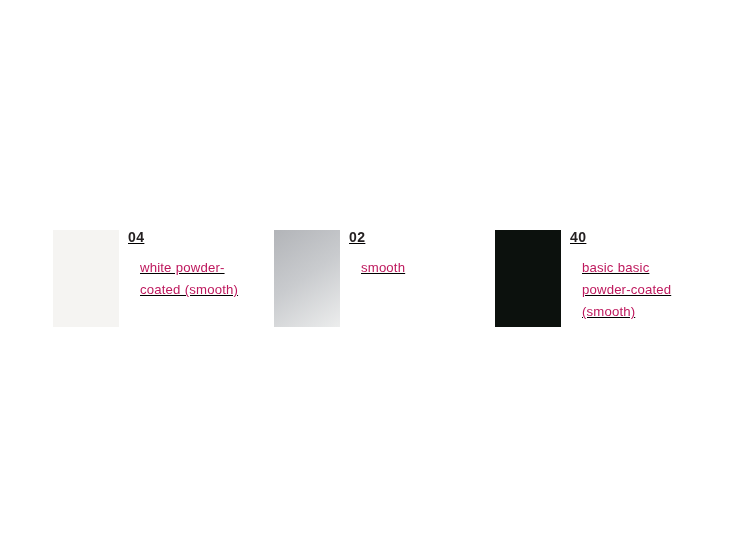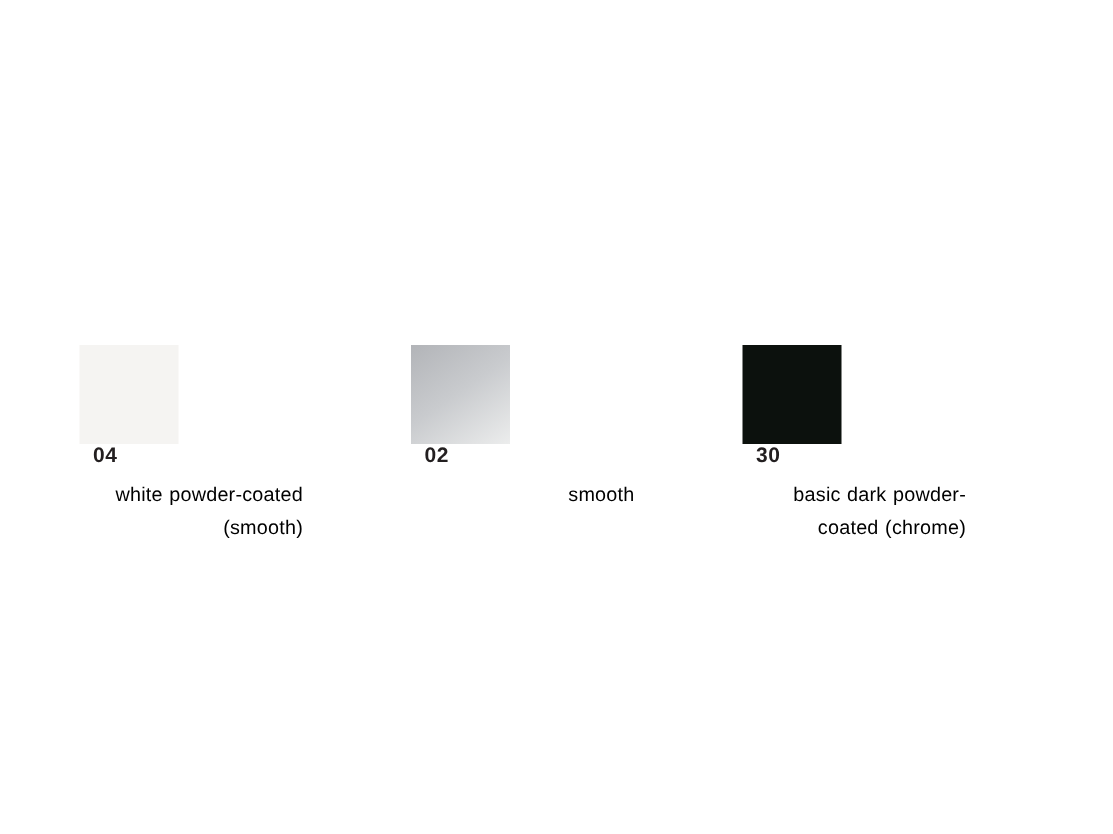"04" .swatch-card { flex-direction: column -> row; text-decoration: none -> underline }
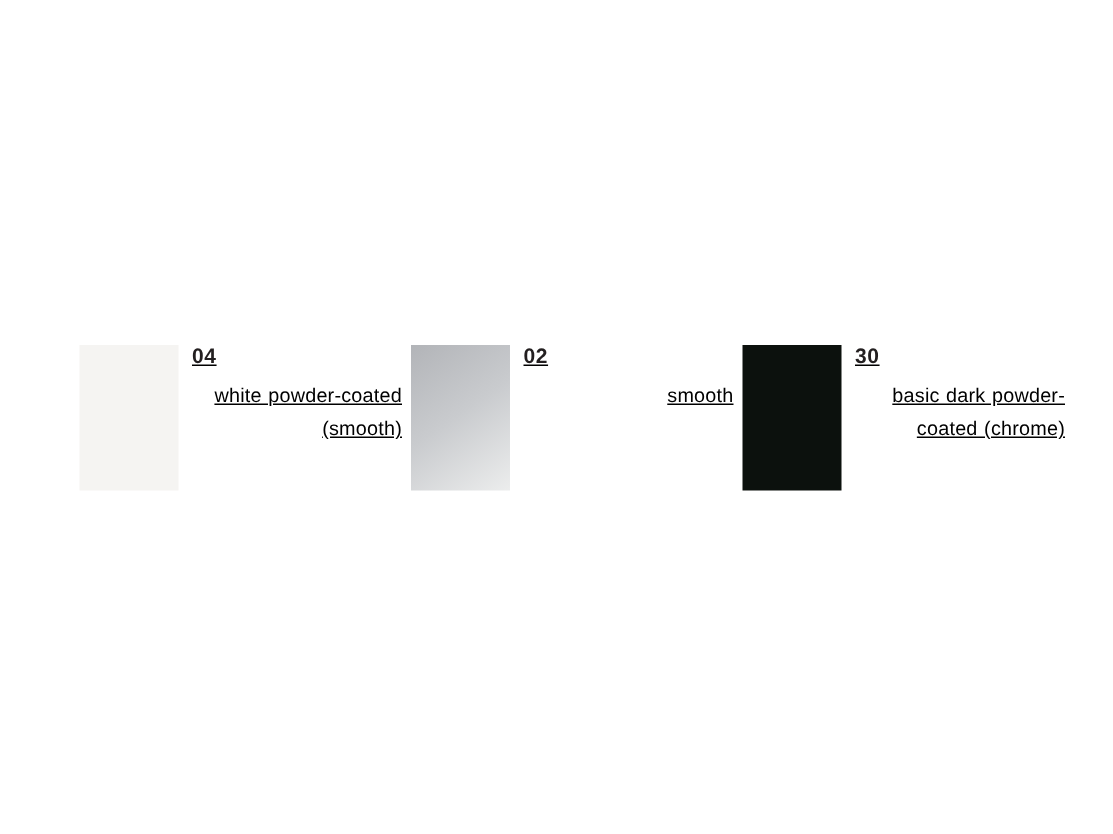"30" div.swatch-code { text: 30 -> 40 }
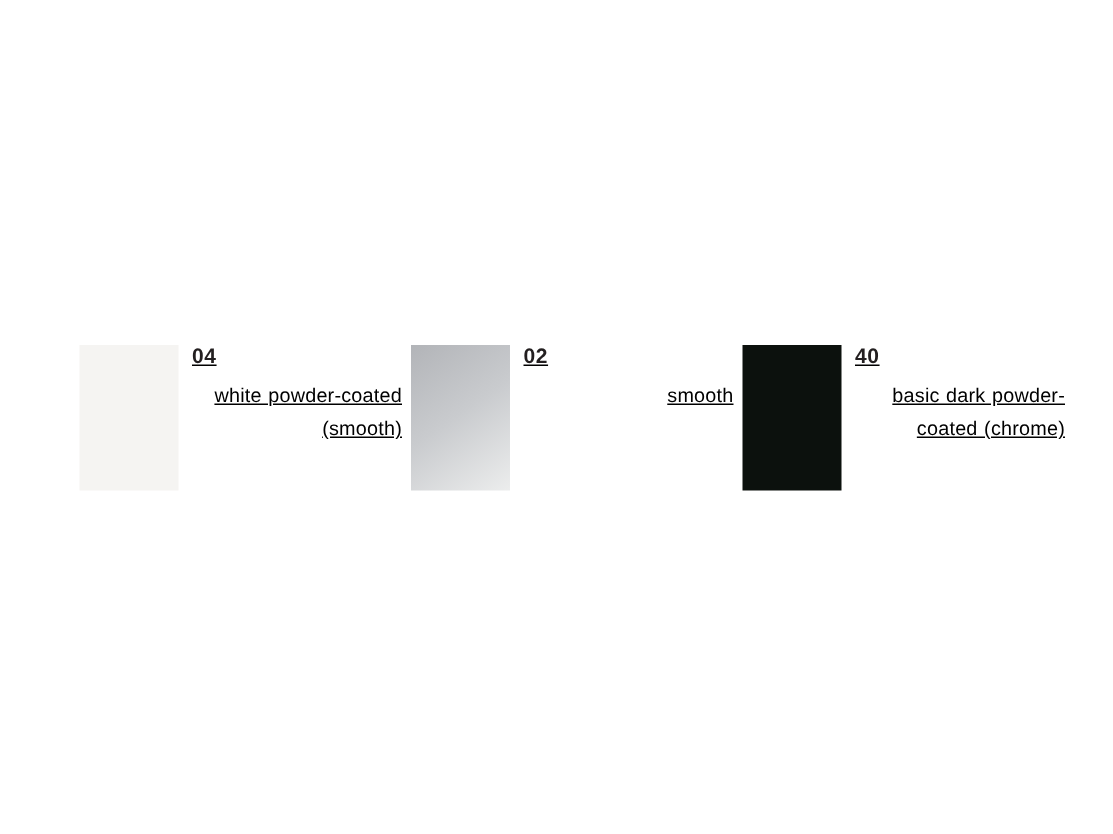"white powder-coated (smooth)" .swatch-desc { color: #000000 -> #be185d; margin: 0 -> 12px; text-align: right -> none }
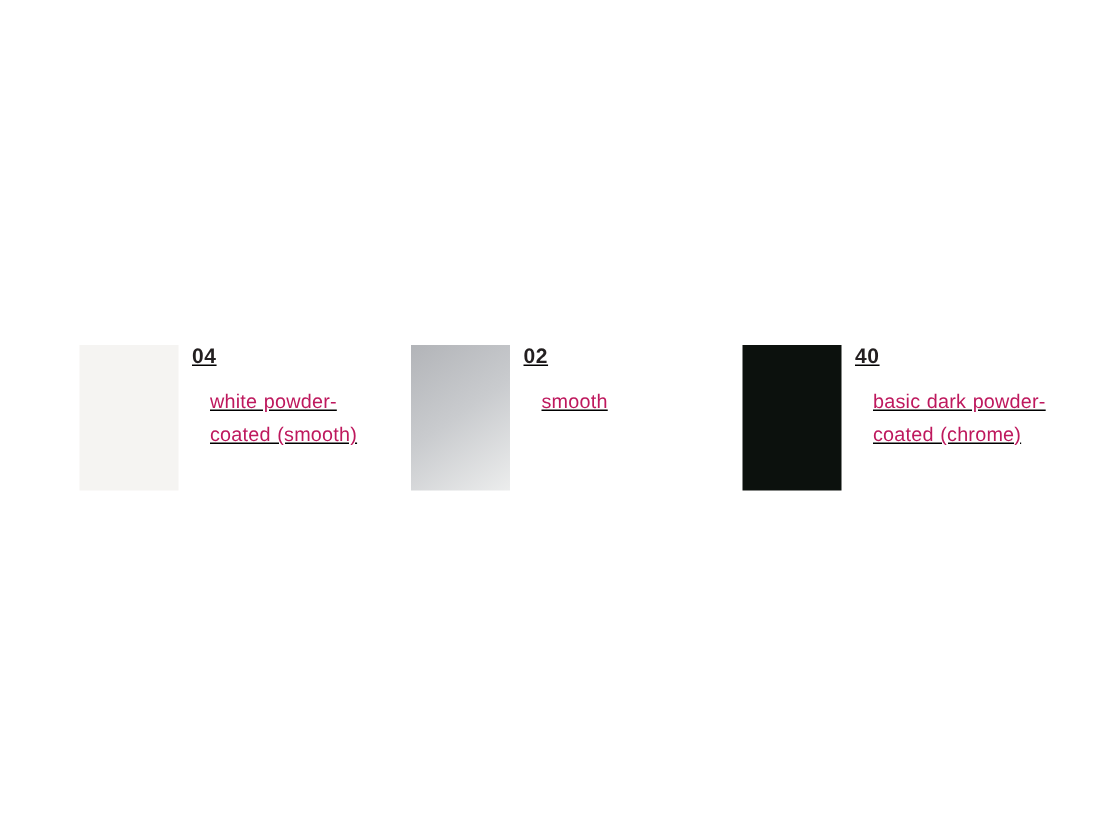"basic dark powder-coated (chrome)" div.swatch-desc { text: dark powder-coated (chrome -> basic powder-coated (smooth }
